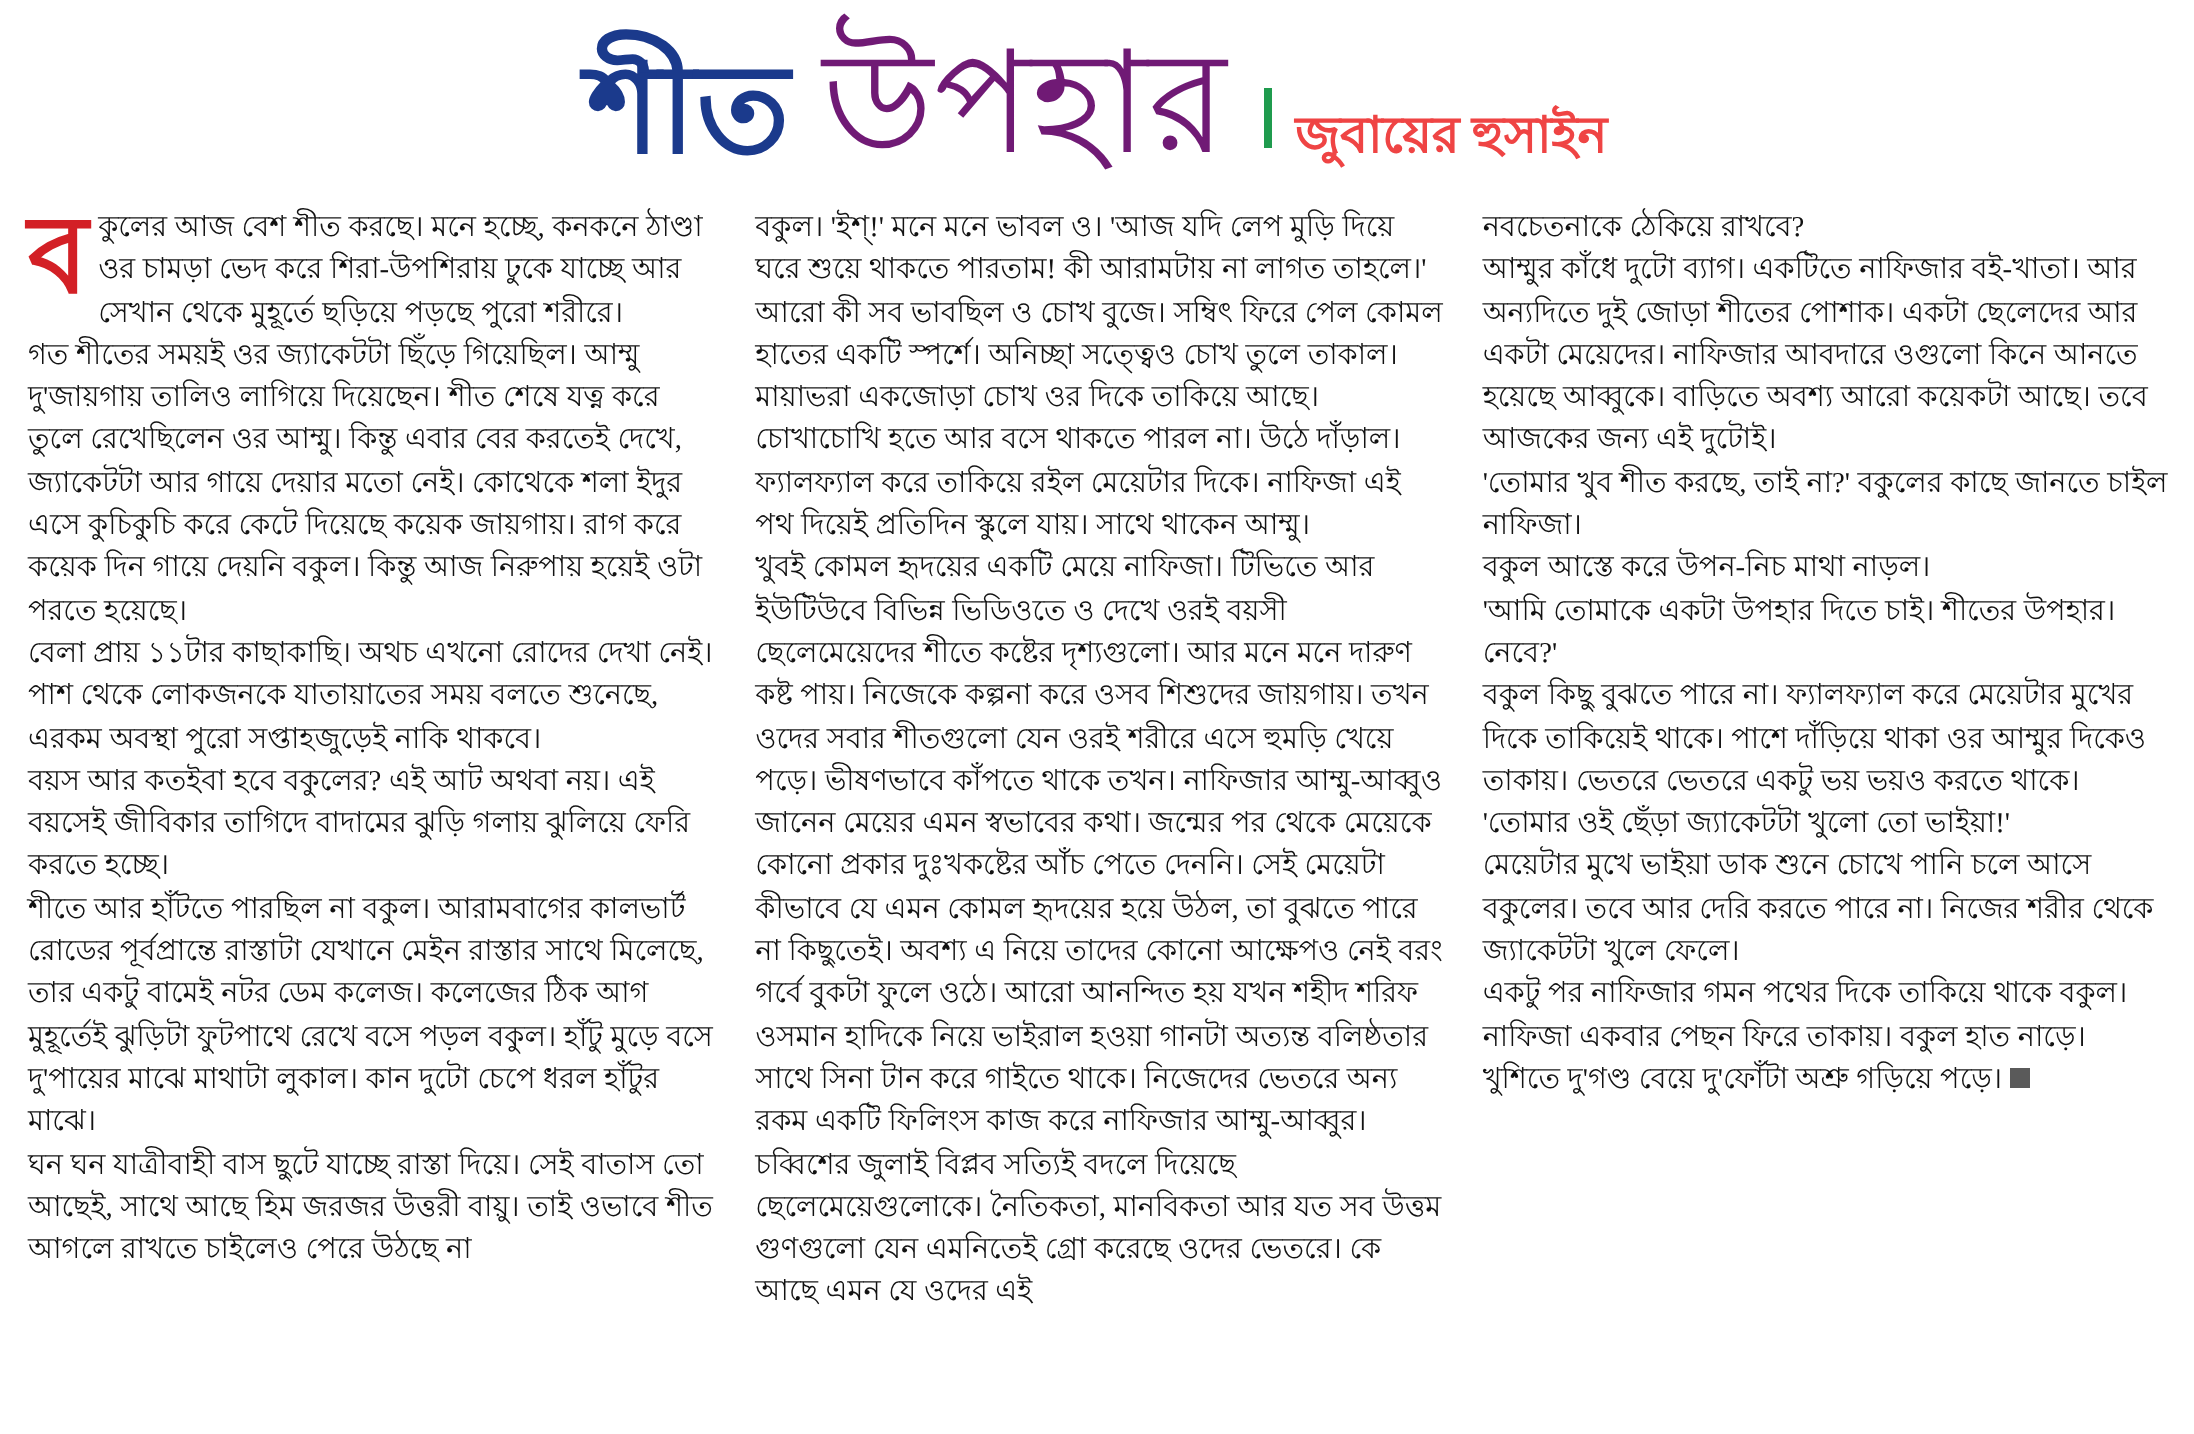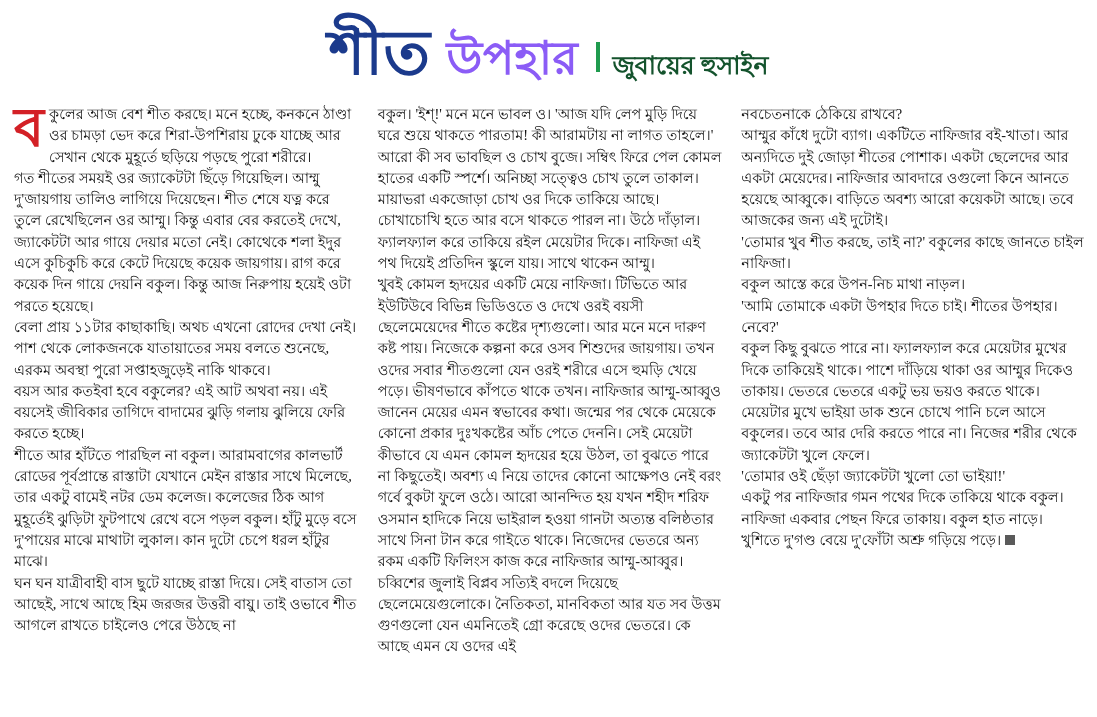"উপহার" .title-part-2 { color: #8b5cf6 -> #701a75; font-size: 46px -> 71px; font-weight: 700 -> 400 }
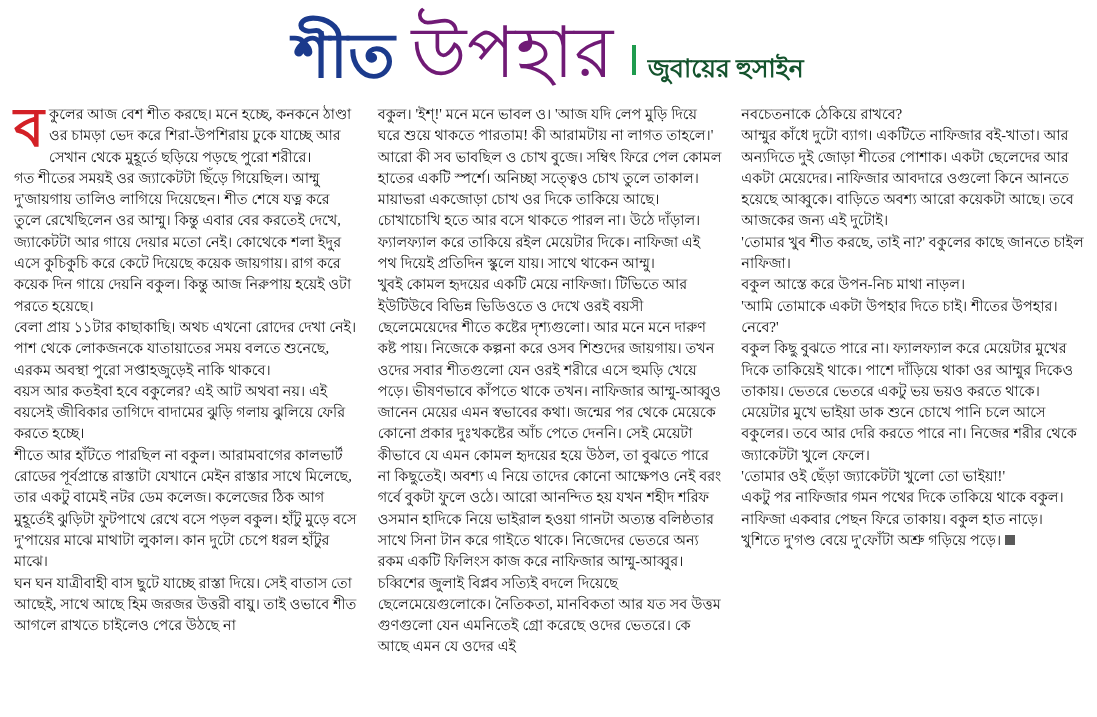"জুবায়ের হুসাইন" .byline-name { color: #14532d -> #ef4444 }
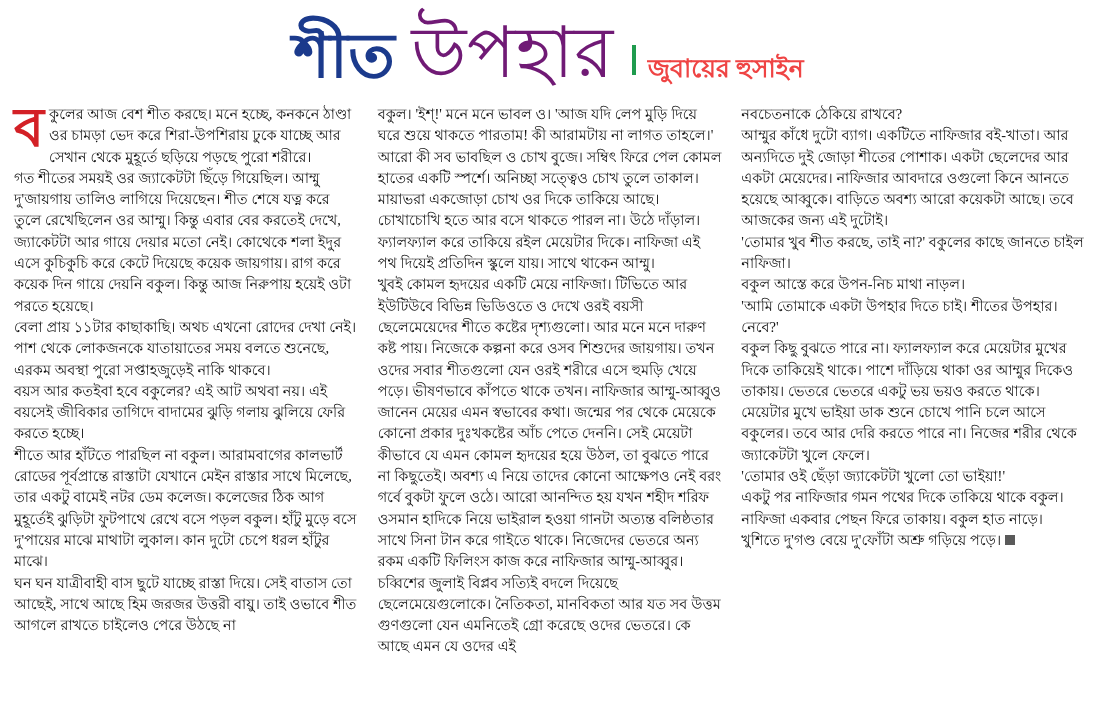"মেয়েটার মুখে ভাইয়া ডাক শুনে" p { order: before "'তোমার ওই ছেঁড়া জ্যাকেটটা খুলো" -> after "'তোমার ওই ছেঁড়া জ্যাকেটটা খুলো" }
